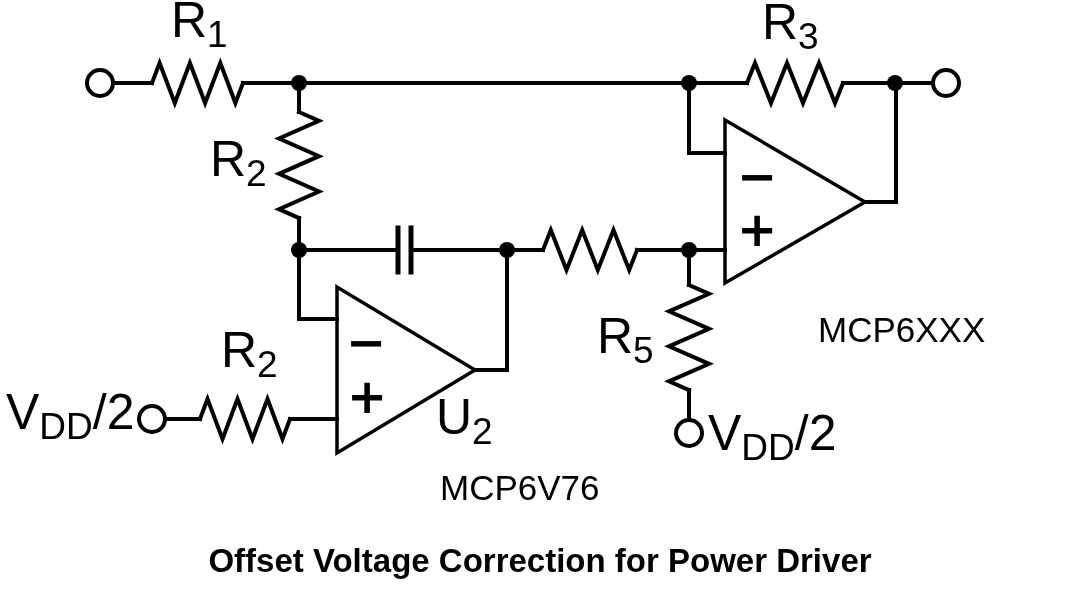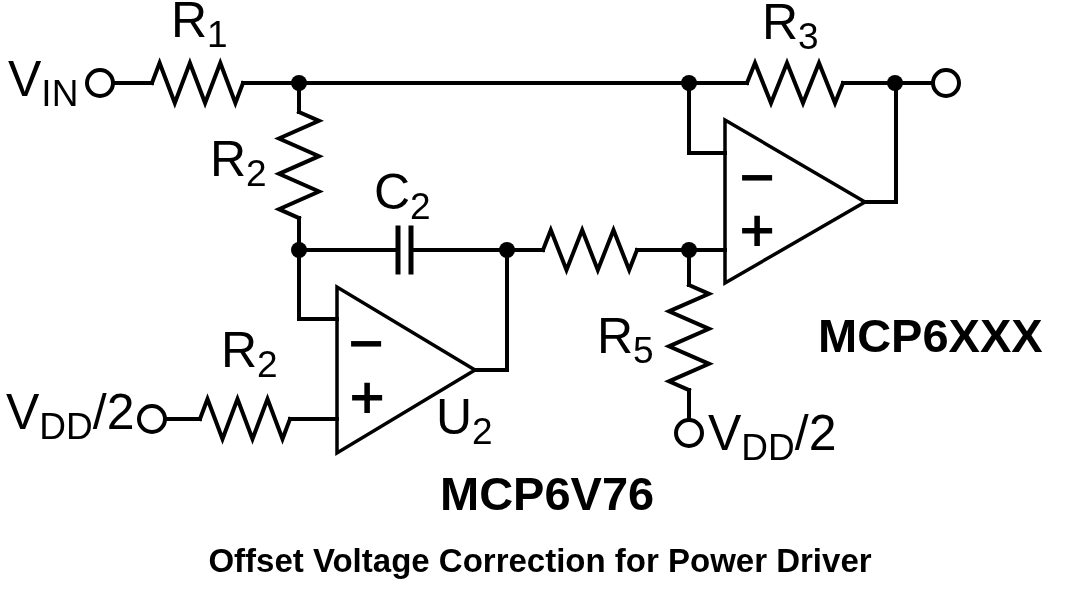"VIN" div.lbl { html: <div> <span>V</span><span>IN</span> </div> -> none }
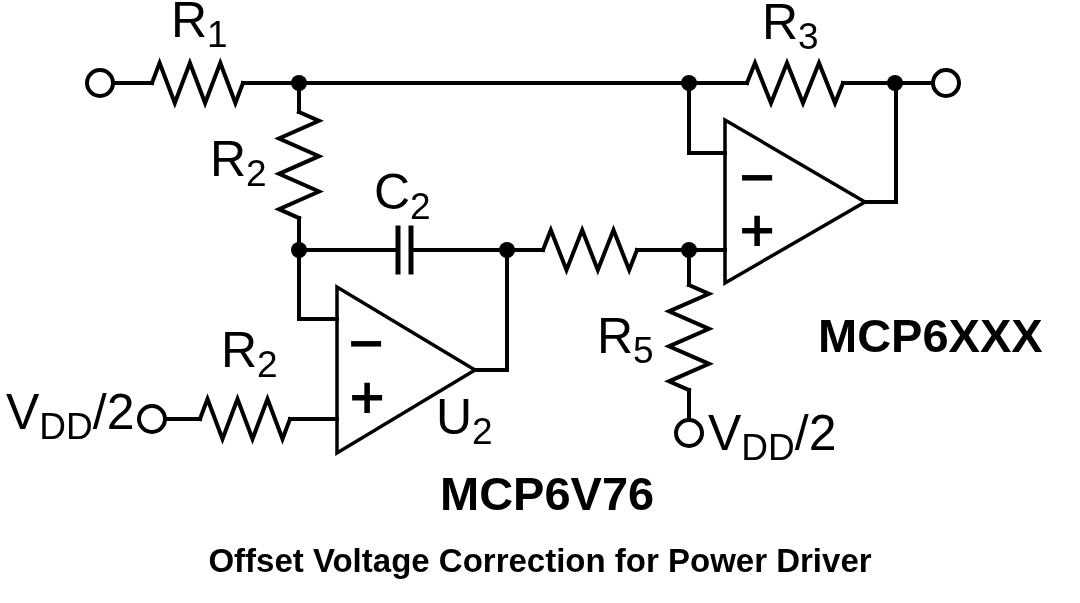"C2" div.lbl { html: <div> <span>C</span><span>2</span> </div> -> none }
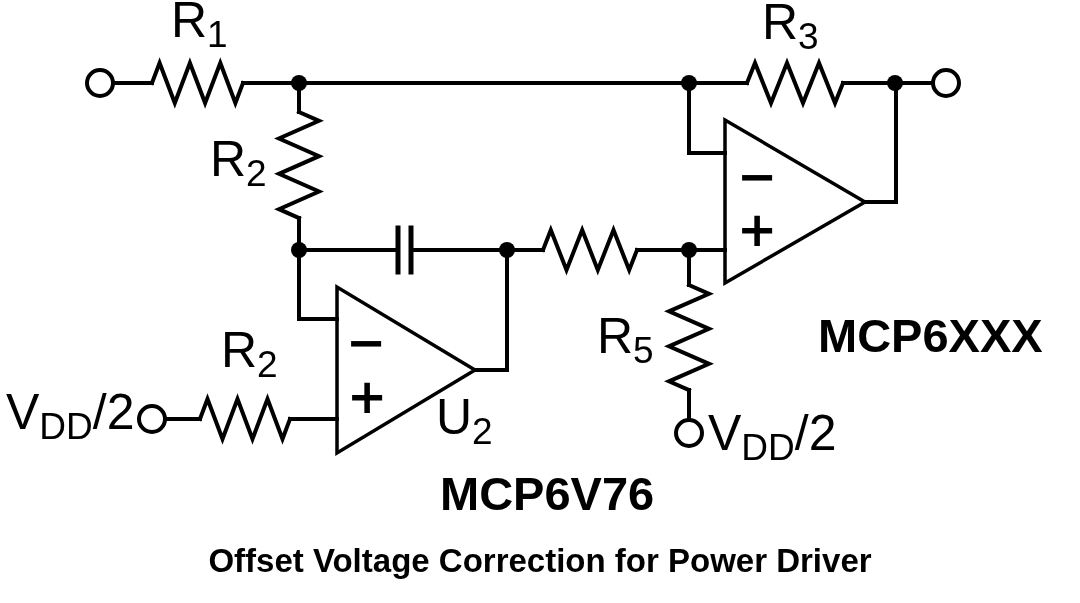"MCP6XXX" .part { font-size: 47px -> 35px; font-weight: bold -> normal }
